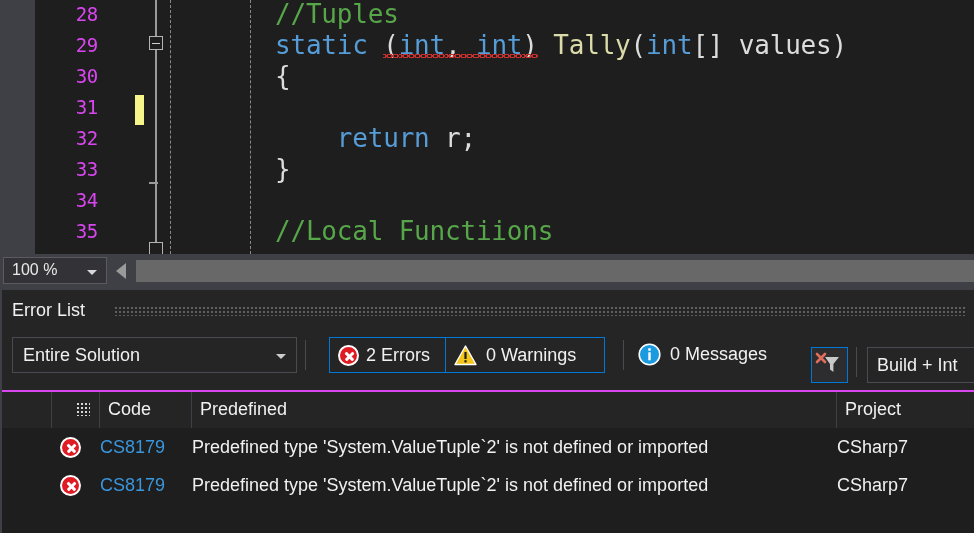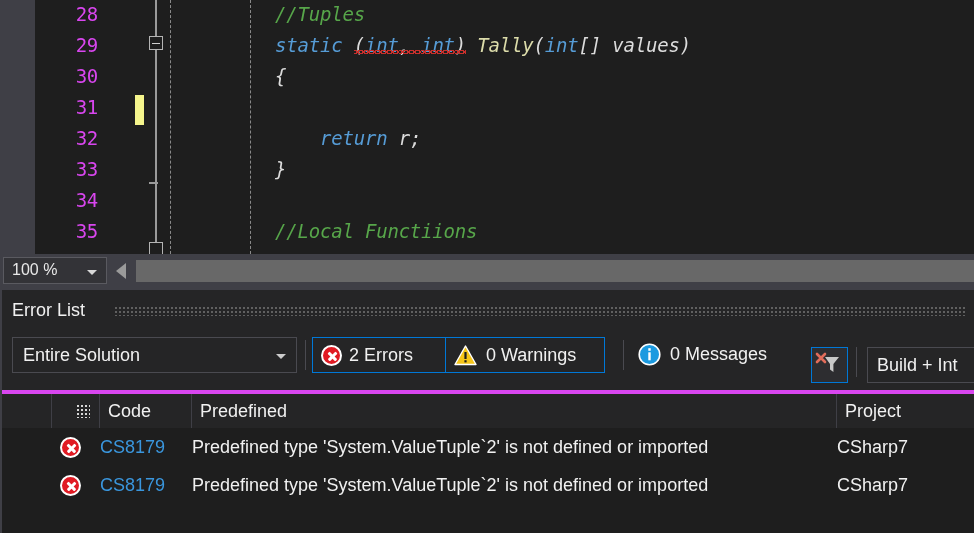"//Tuples" .code-text { font-size: 19px -> 26px; font-style: italic -> none }
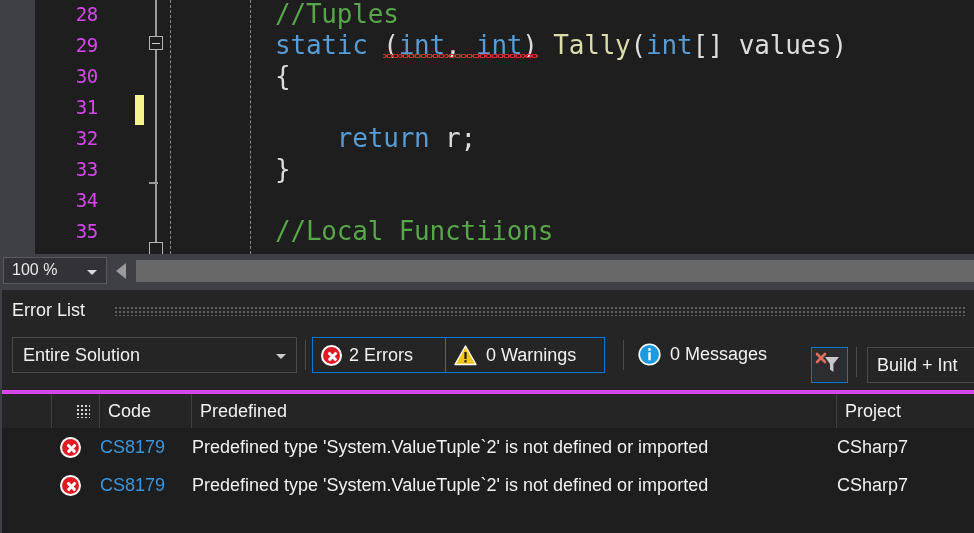"2 Errors" div.tb-toggle { left: 310px -> 327px }
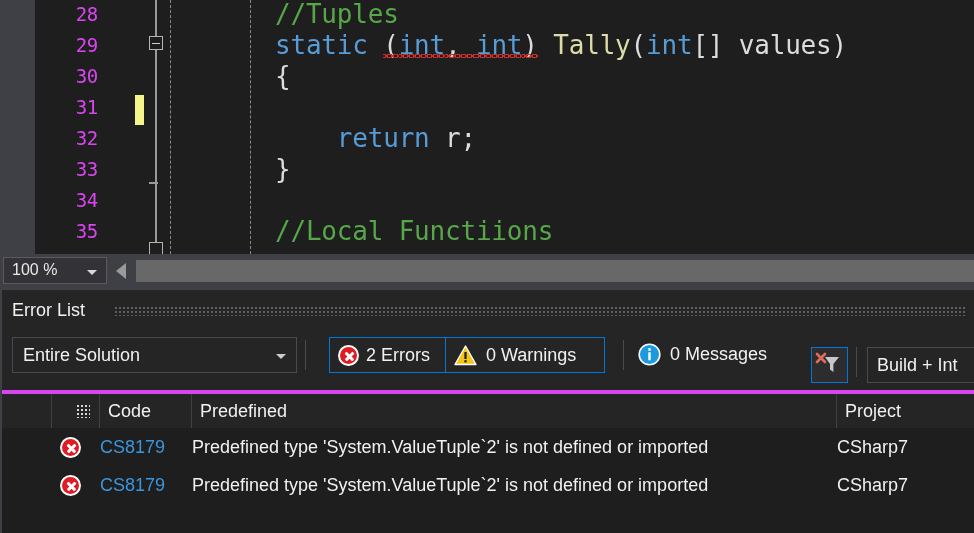"Code" #grid-header { border-top: 4px solid #d946ef -> 2px solid #d946ef }
